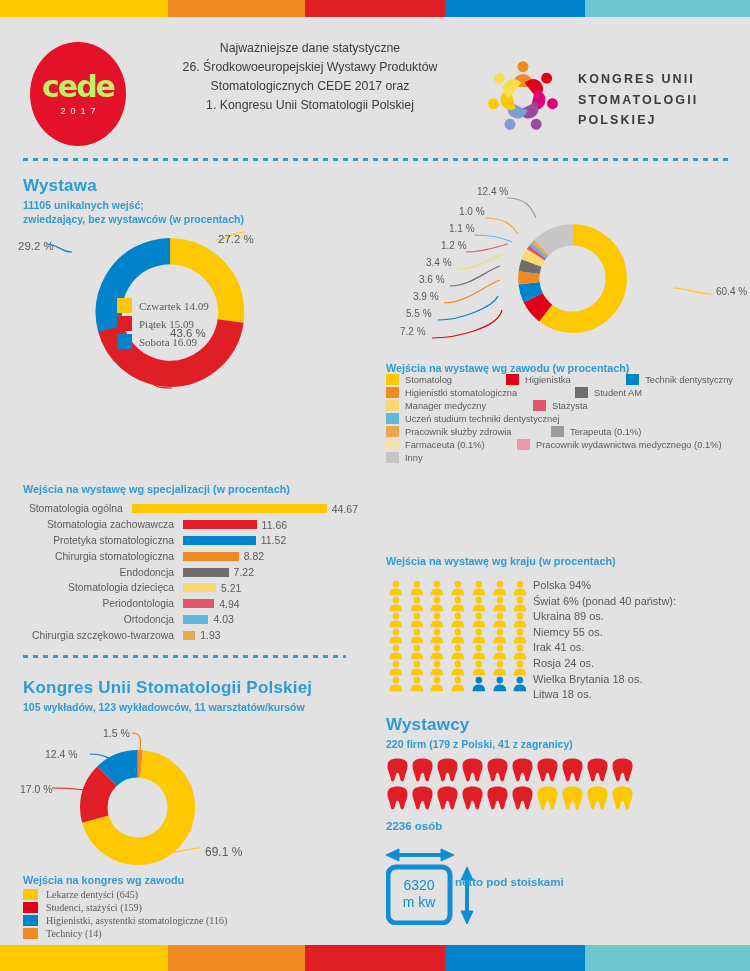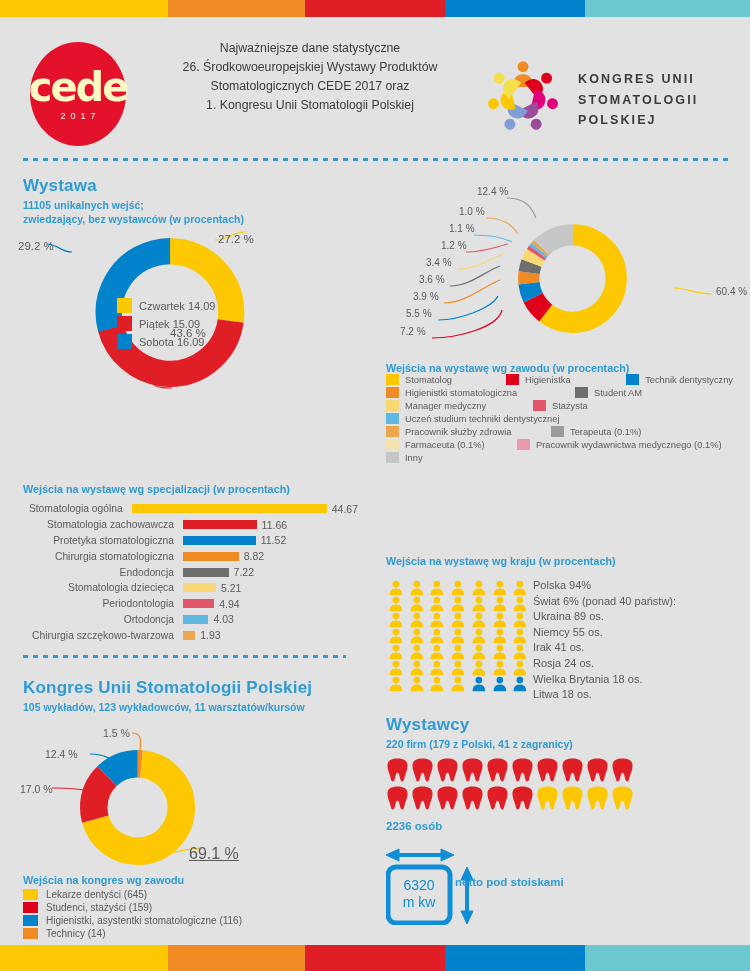"cede" #cede-word { color: #fef9c3 -> #bef264; font-size: 40px -> 30px }
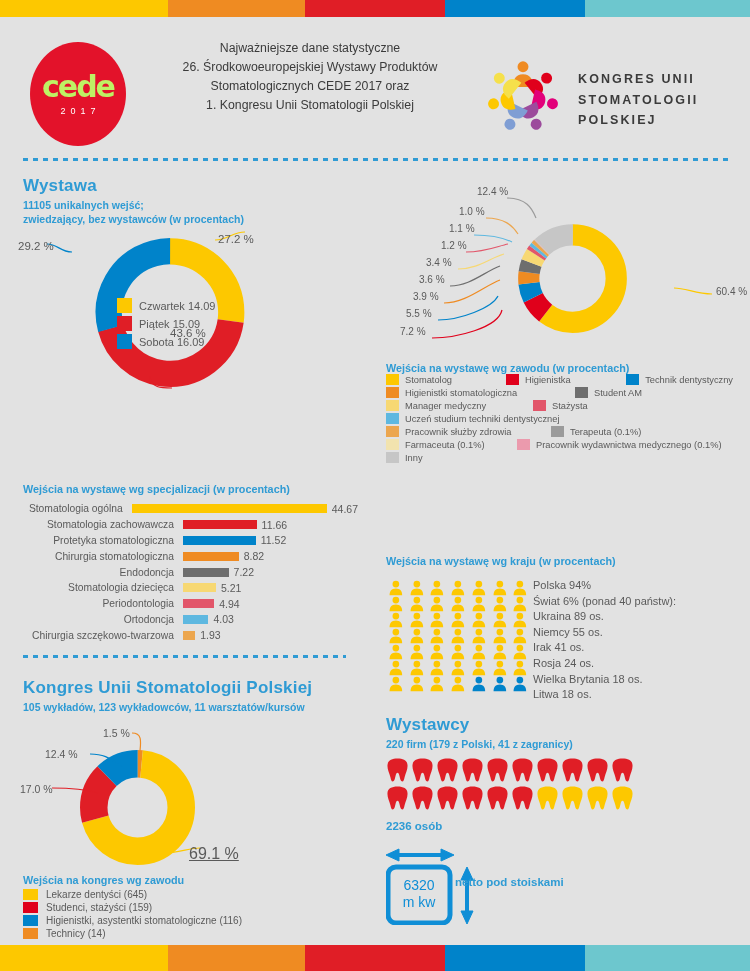"Czwartek 14.09" .lg-row { font-family: none -> Liberation Serif, serif }
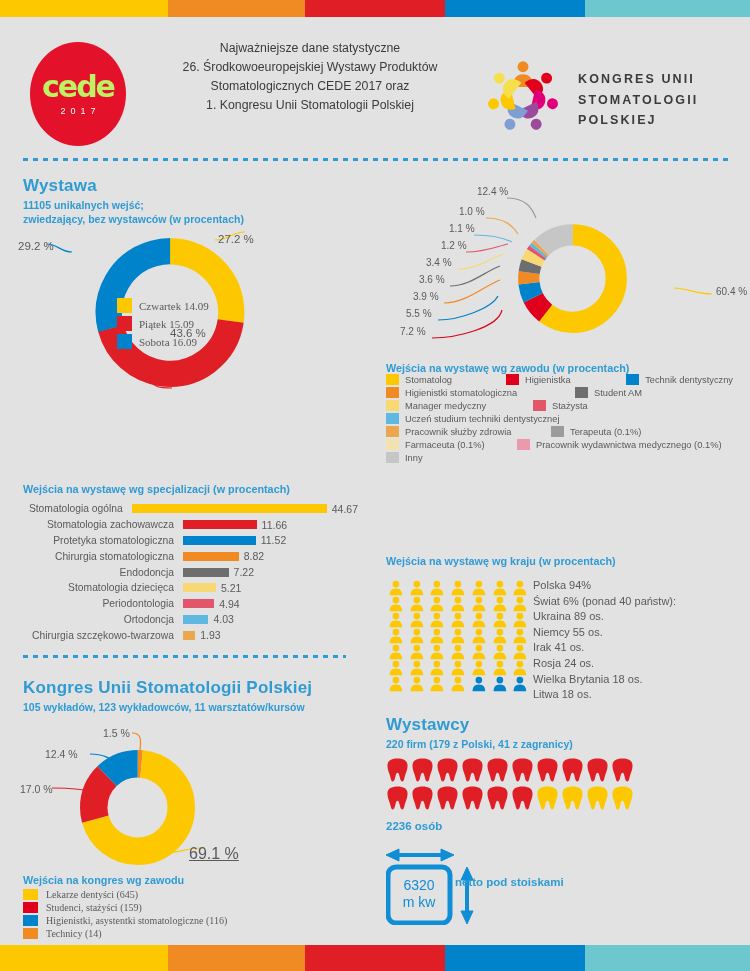"69.1 %" #d3-l4 { font-size: 16px -> 12px; left: 189px -> 205px; text-decoration: underline -> none }
